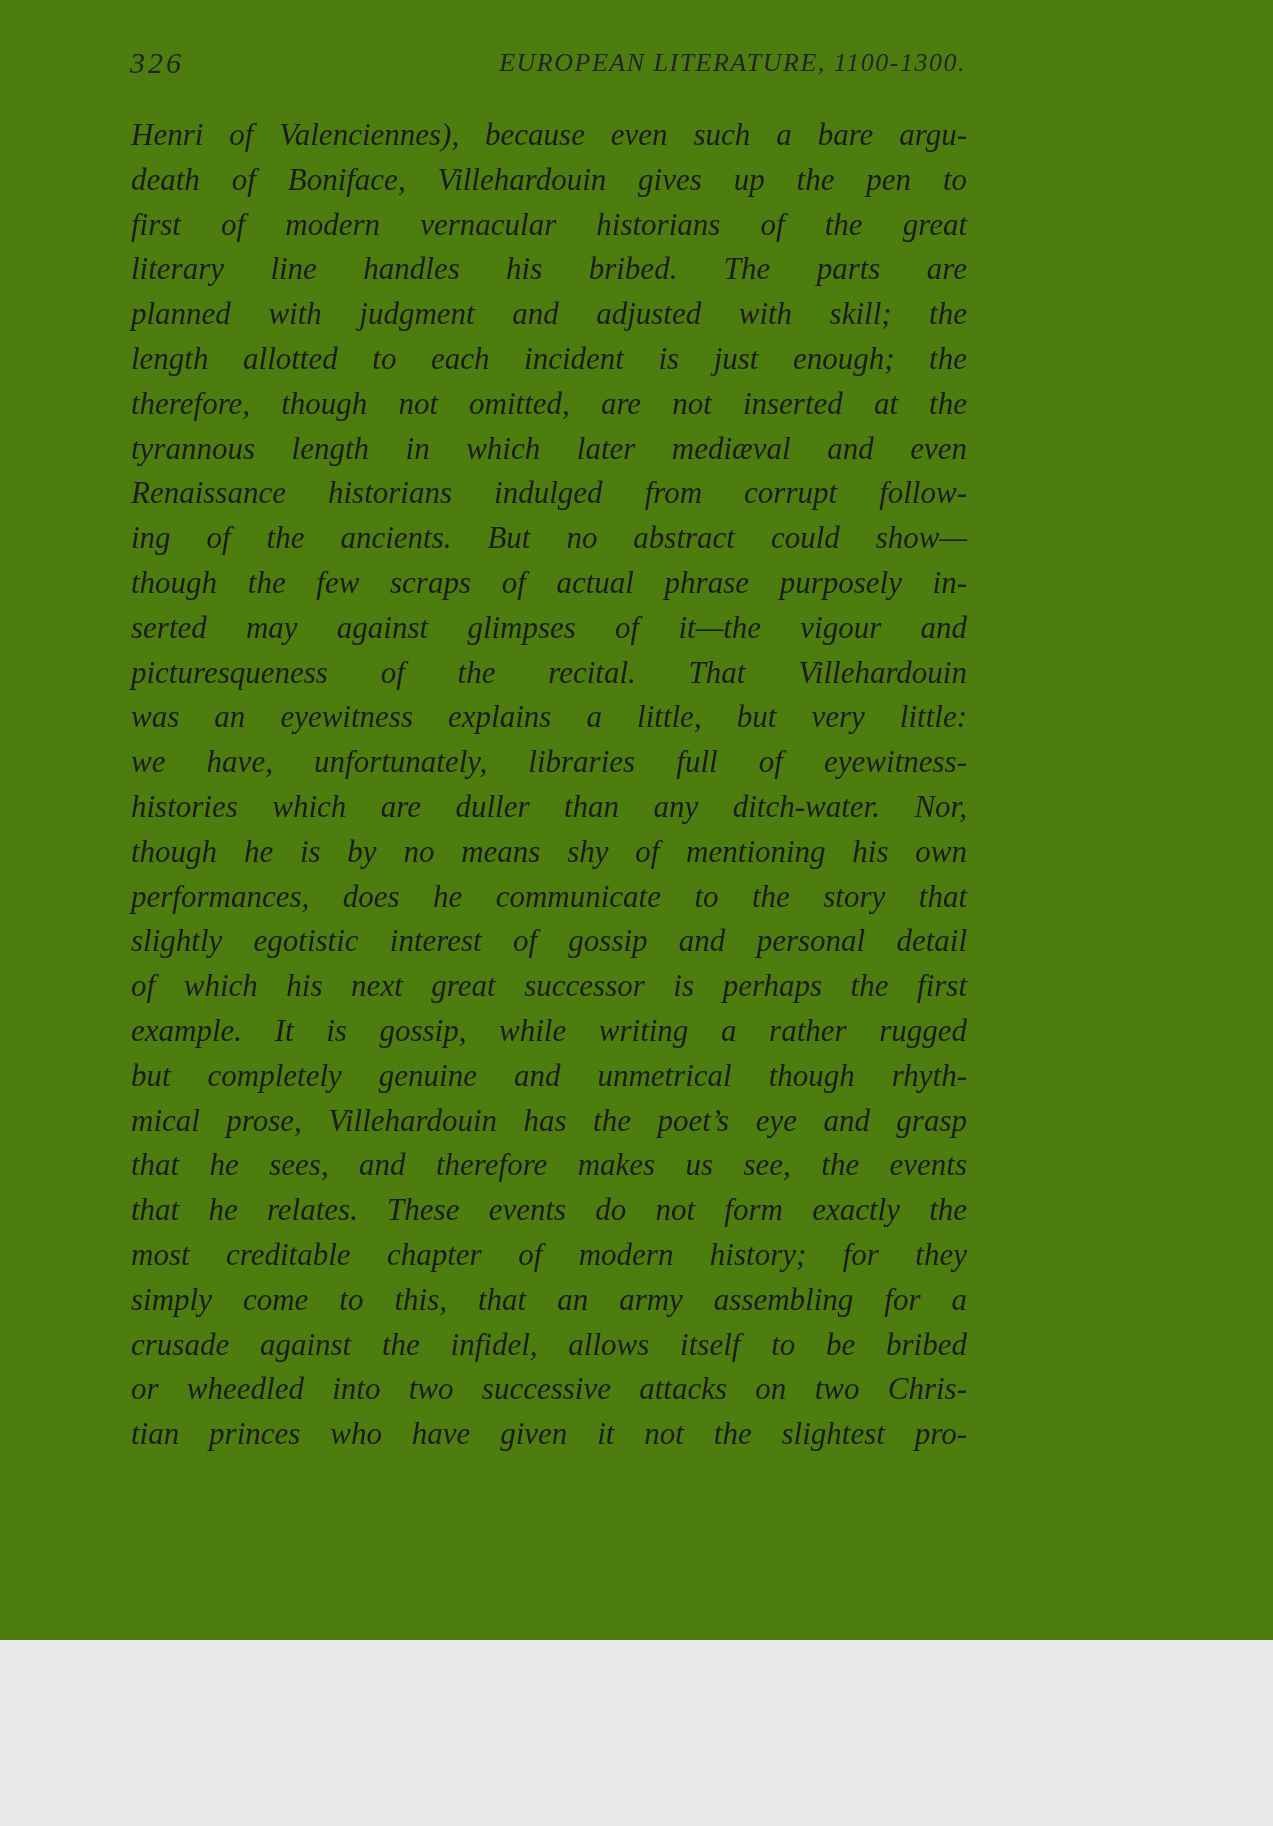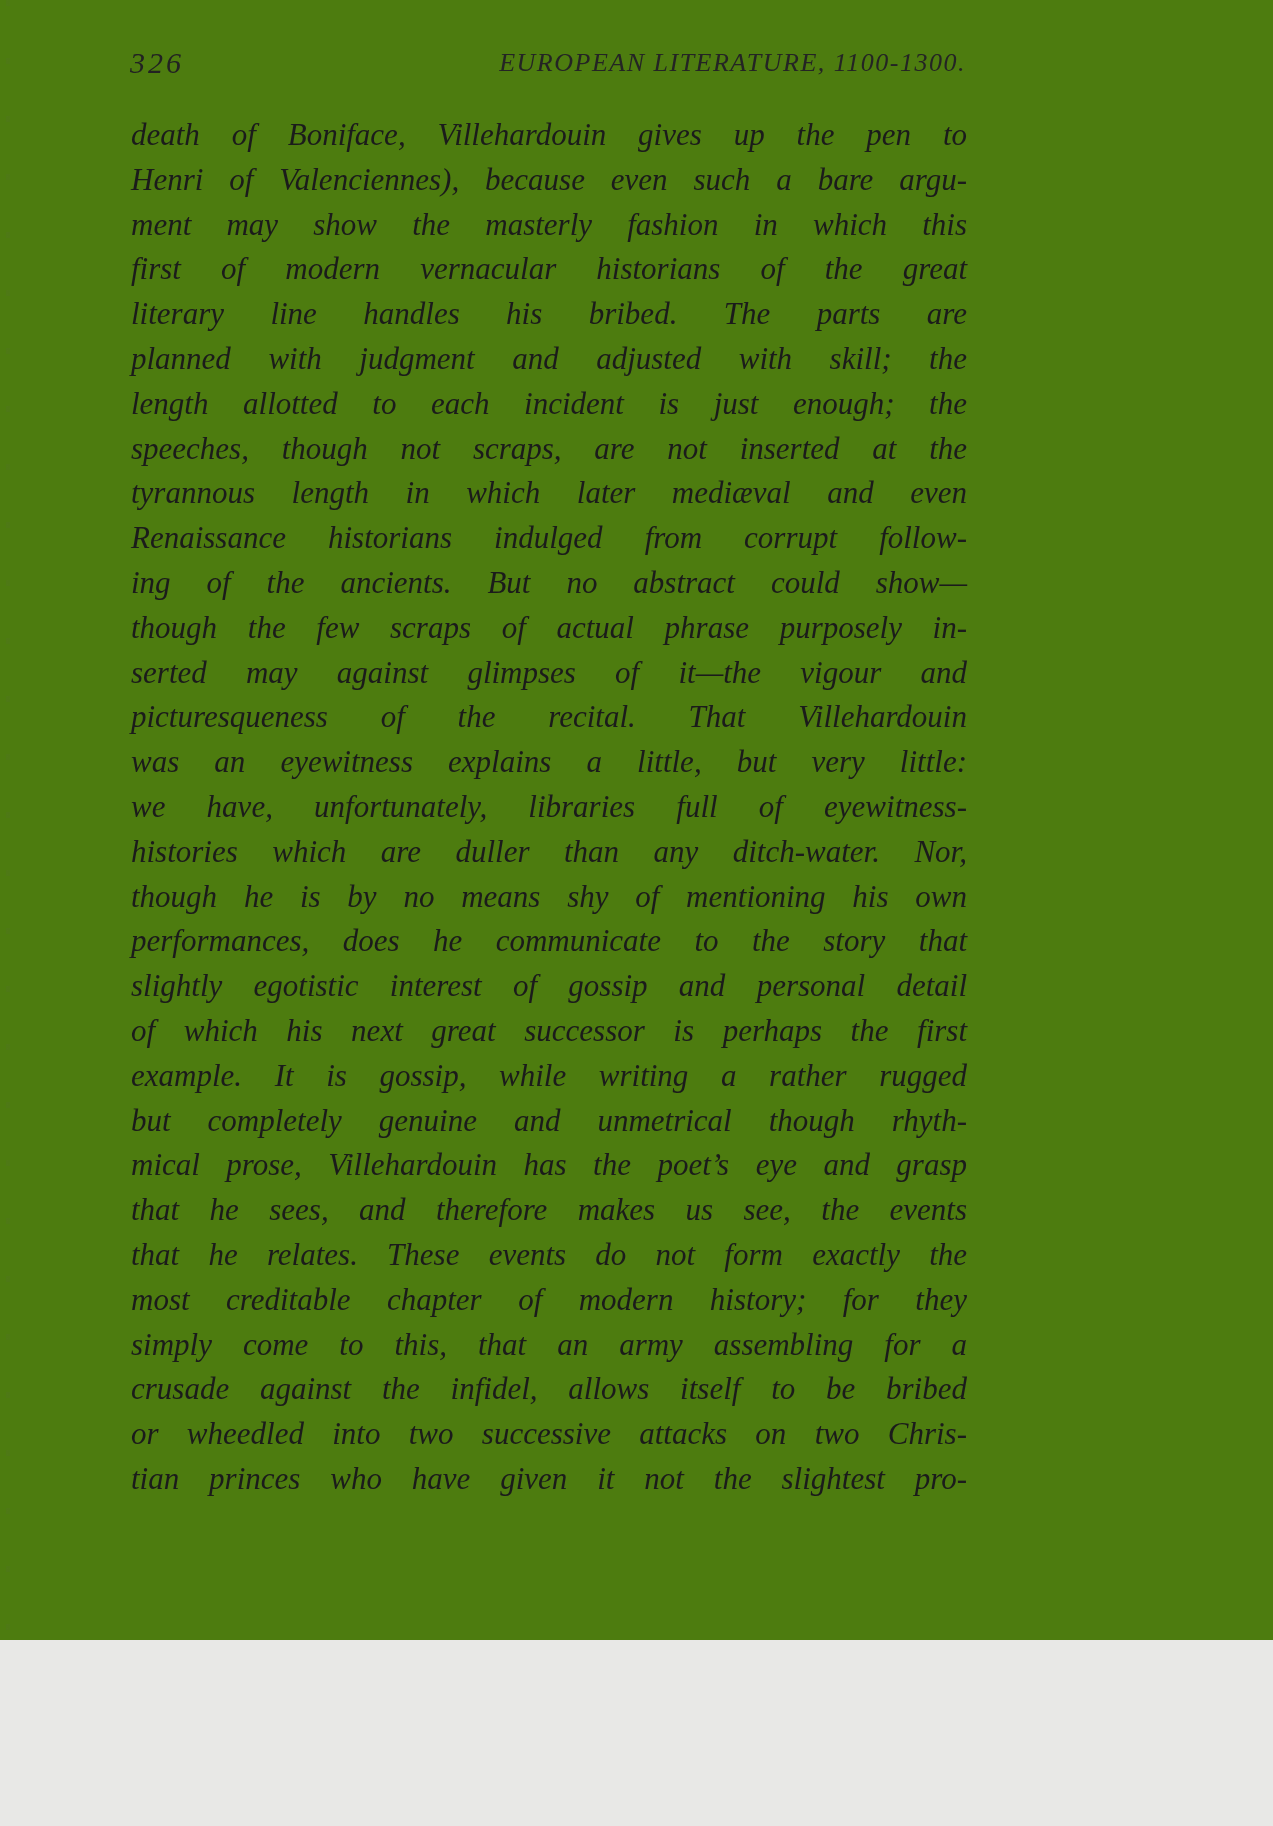"death of Boniface, Villehardouin gives" div.line { order: before "Henri of Valenciennes), because even" -> after "Henri of Valenciennes), because even" }
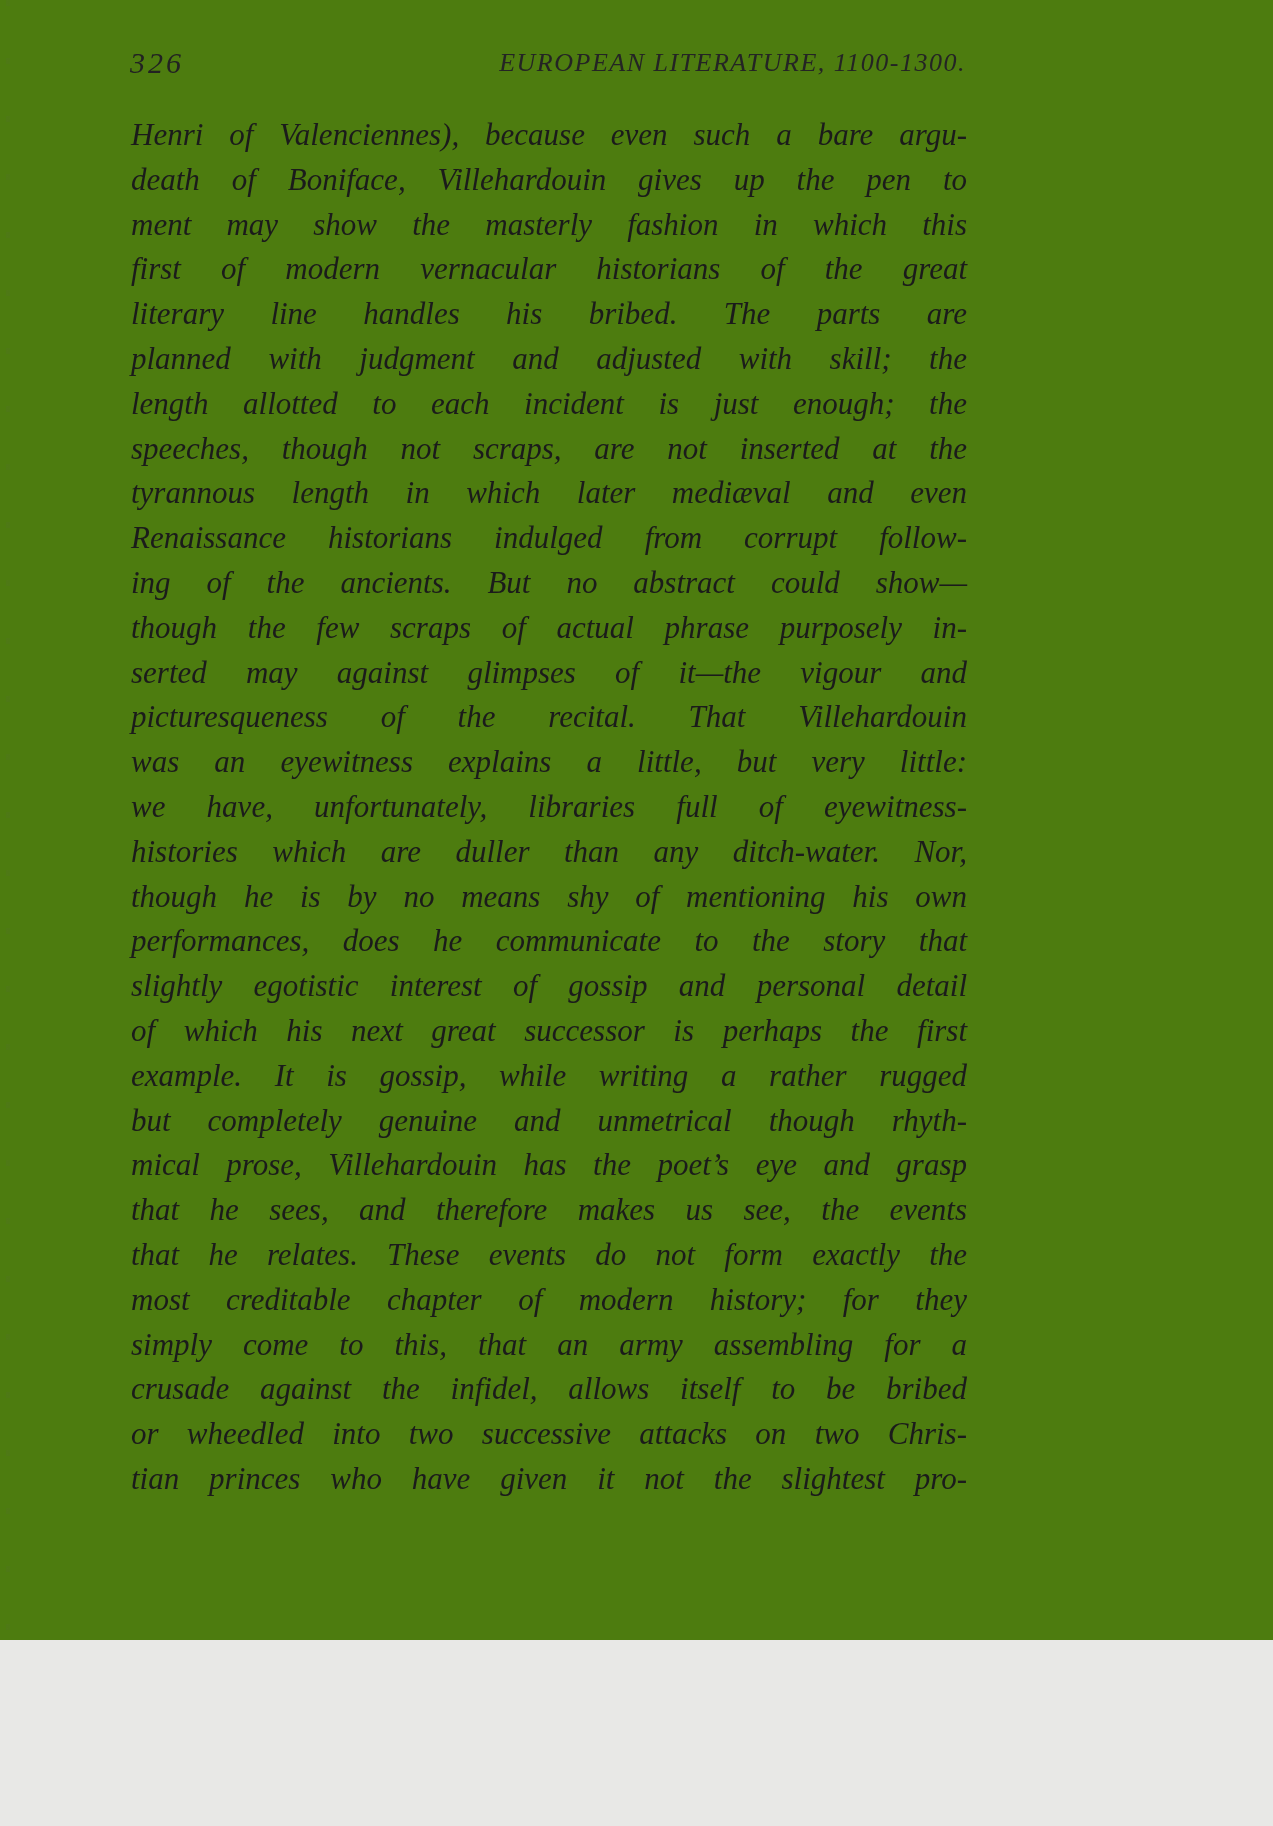"ment may show the masterly" div.line { html: <div>ment may show the masterly fashion in which this</div> -> none }
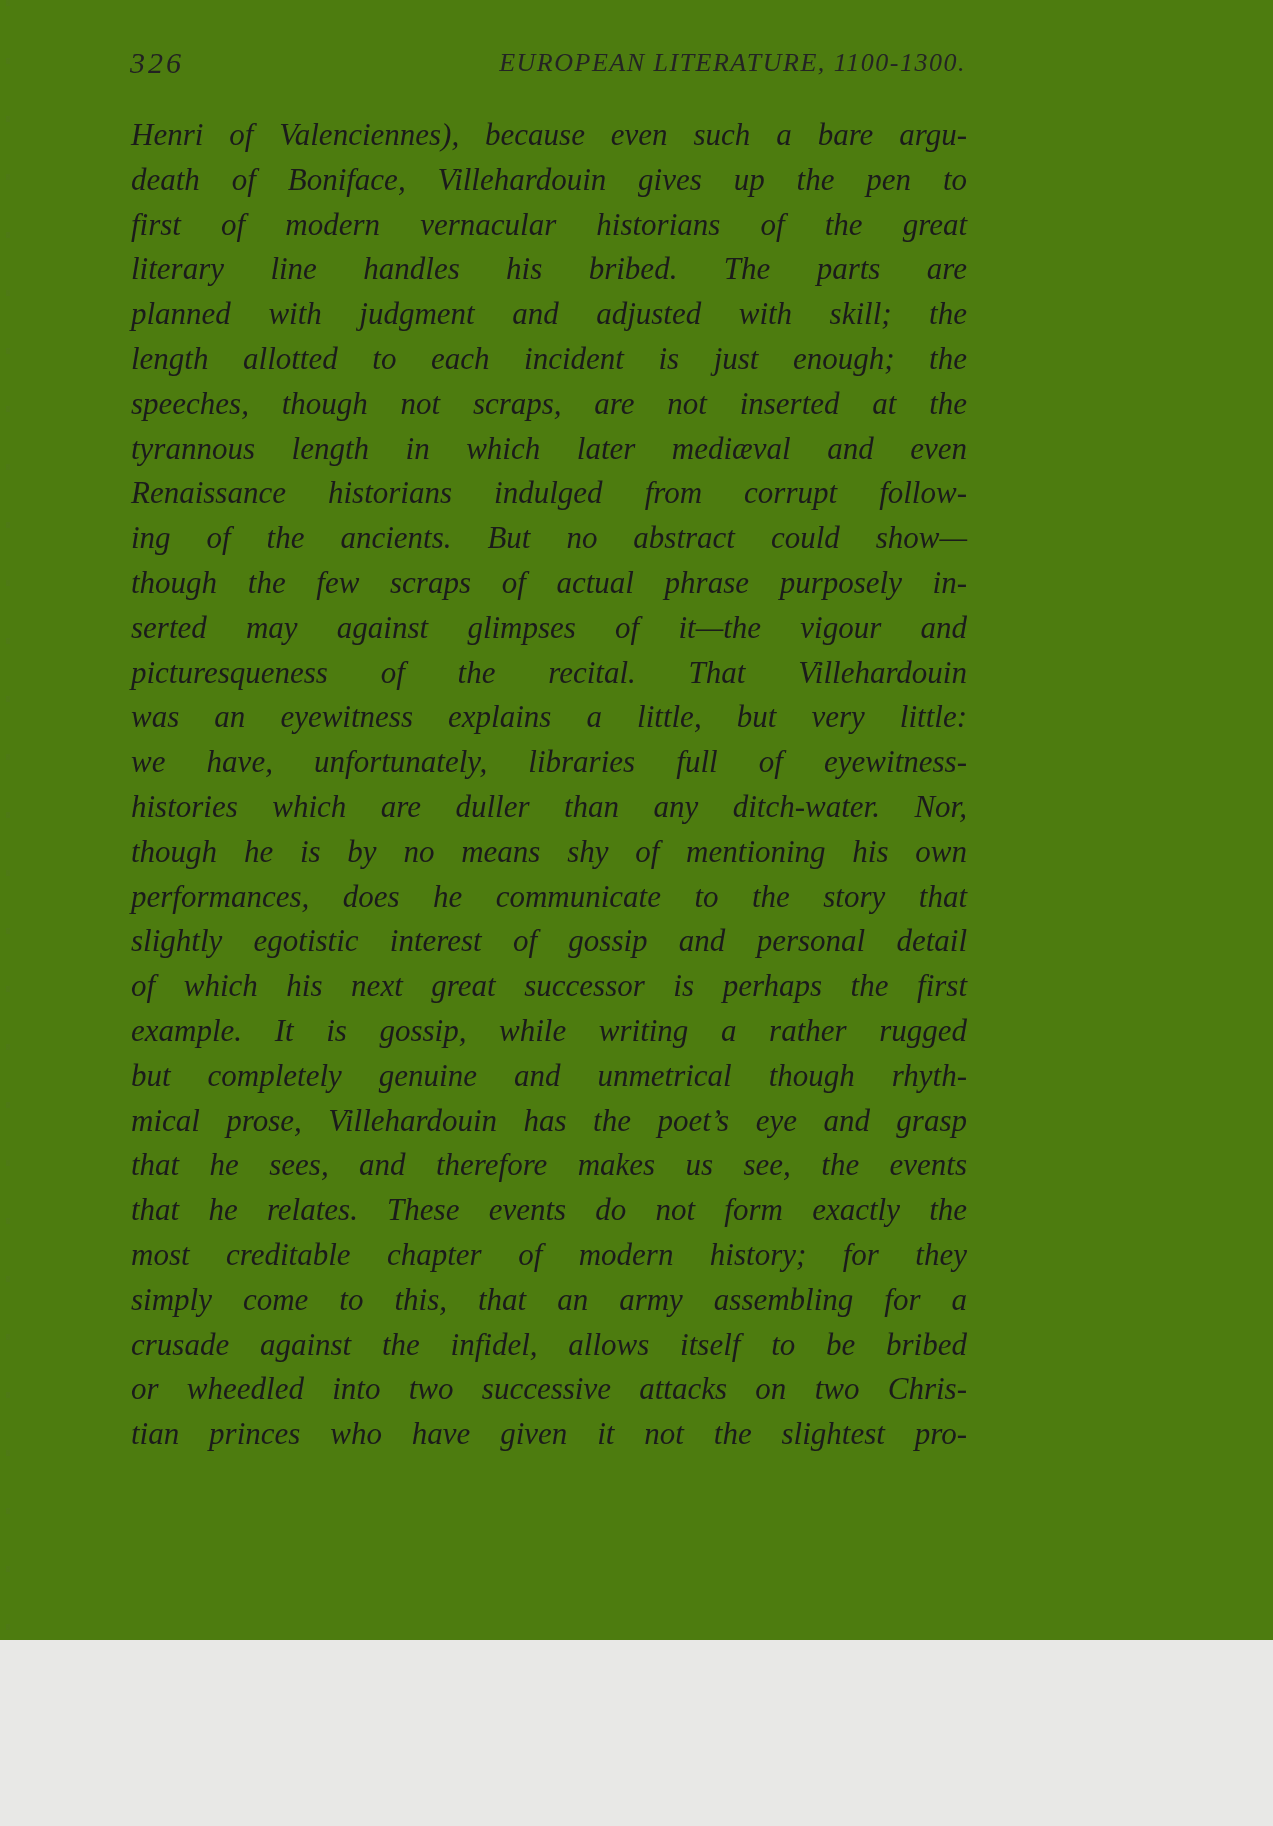"speeches, though not scraps, are" div.line { text: speeches, though not scraps -> therefore, though not omitted }
